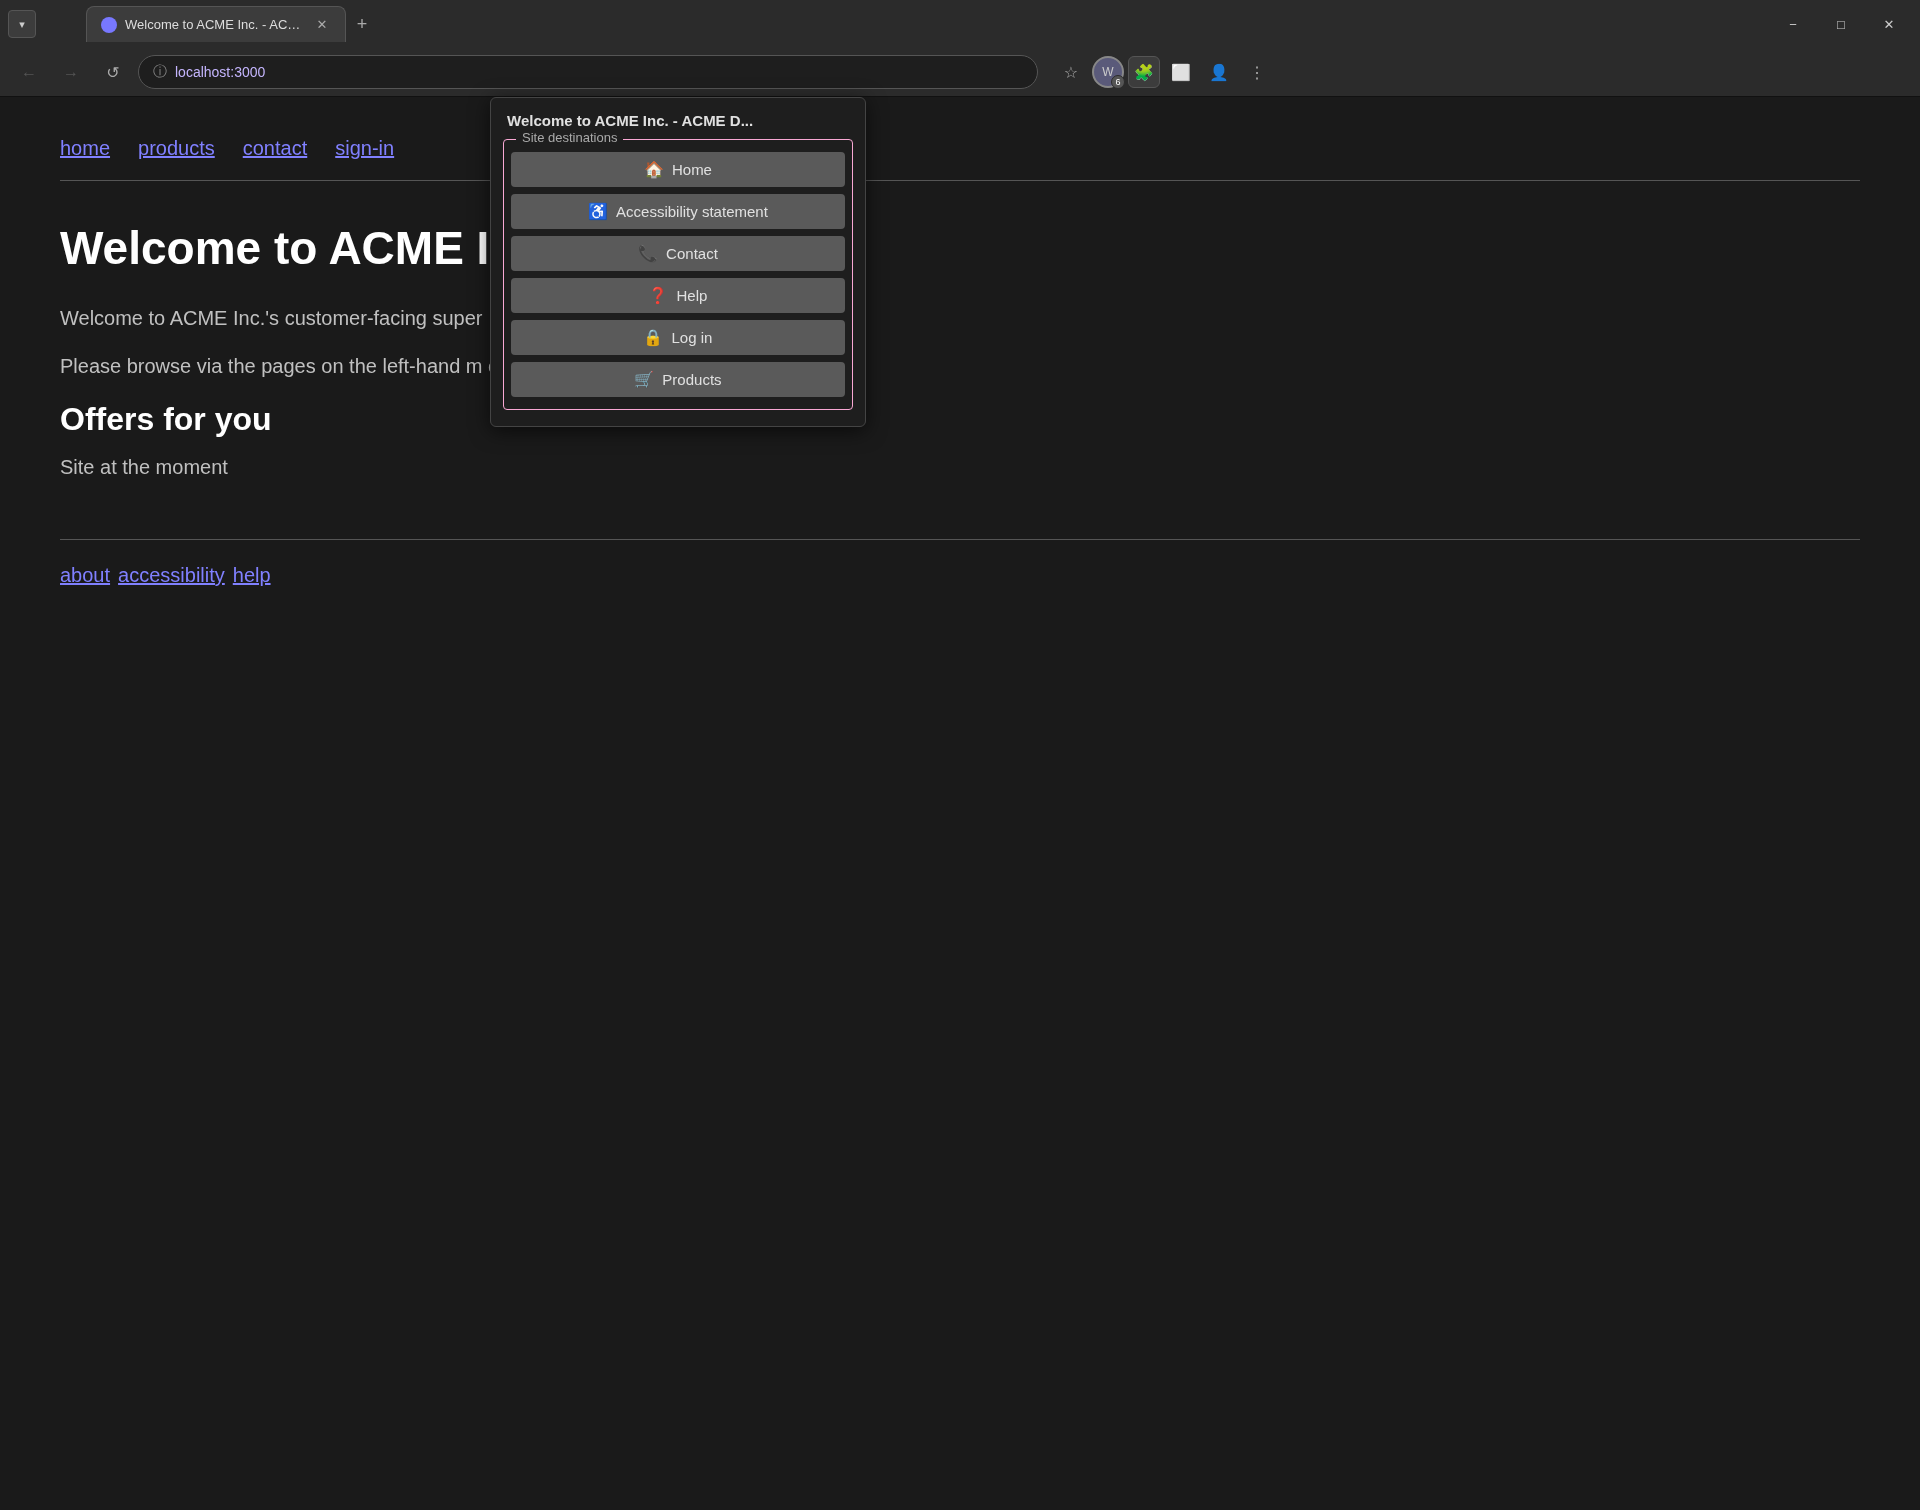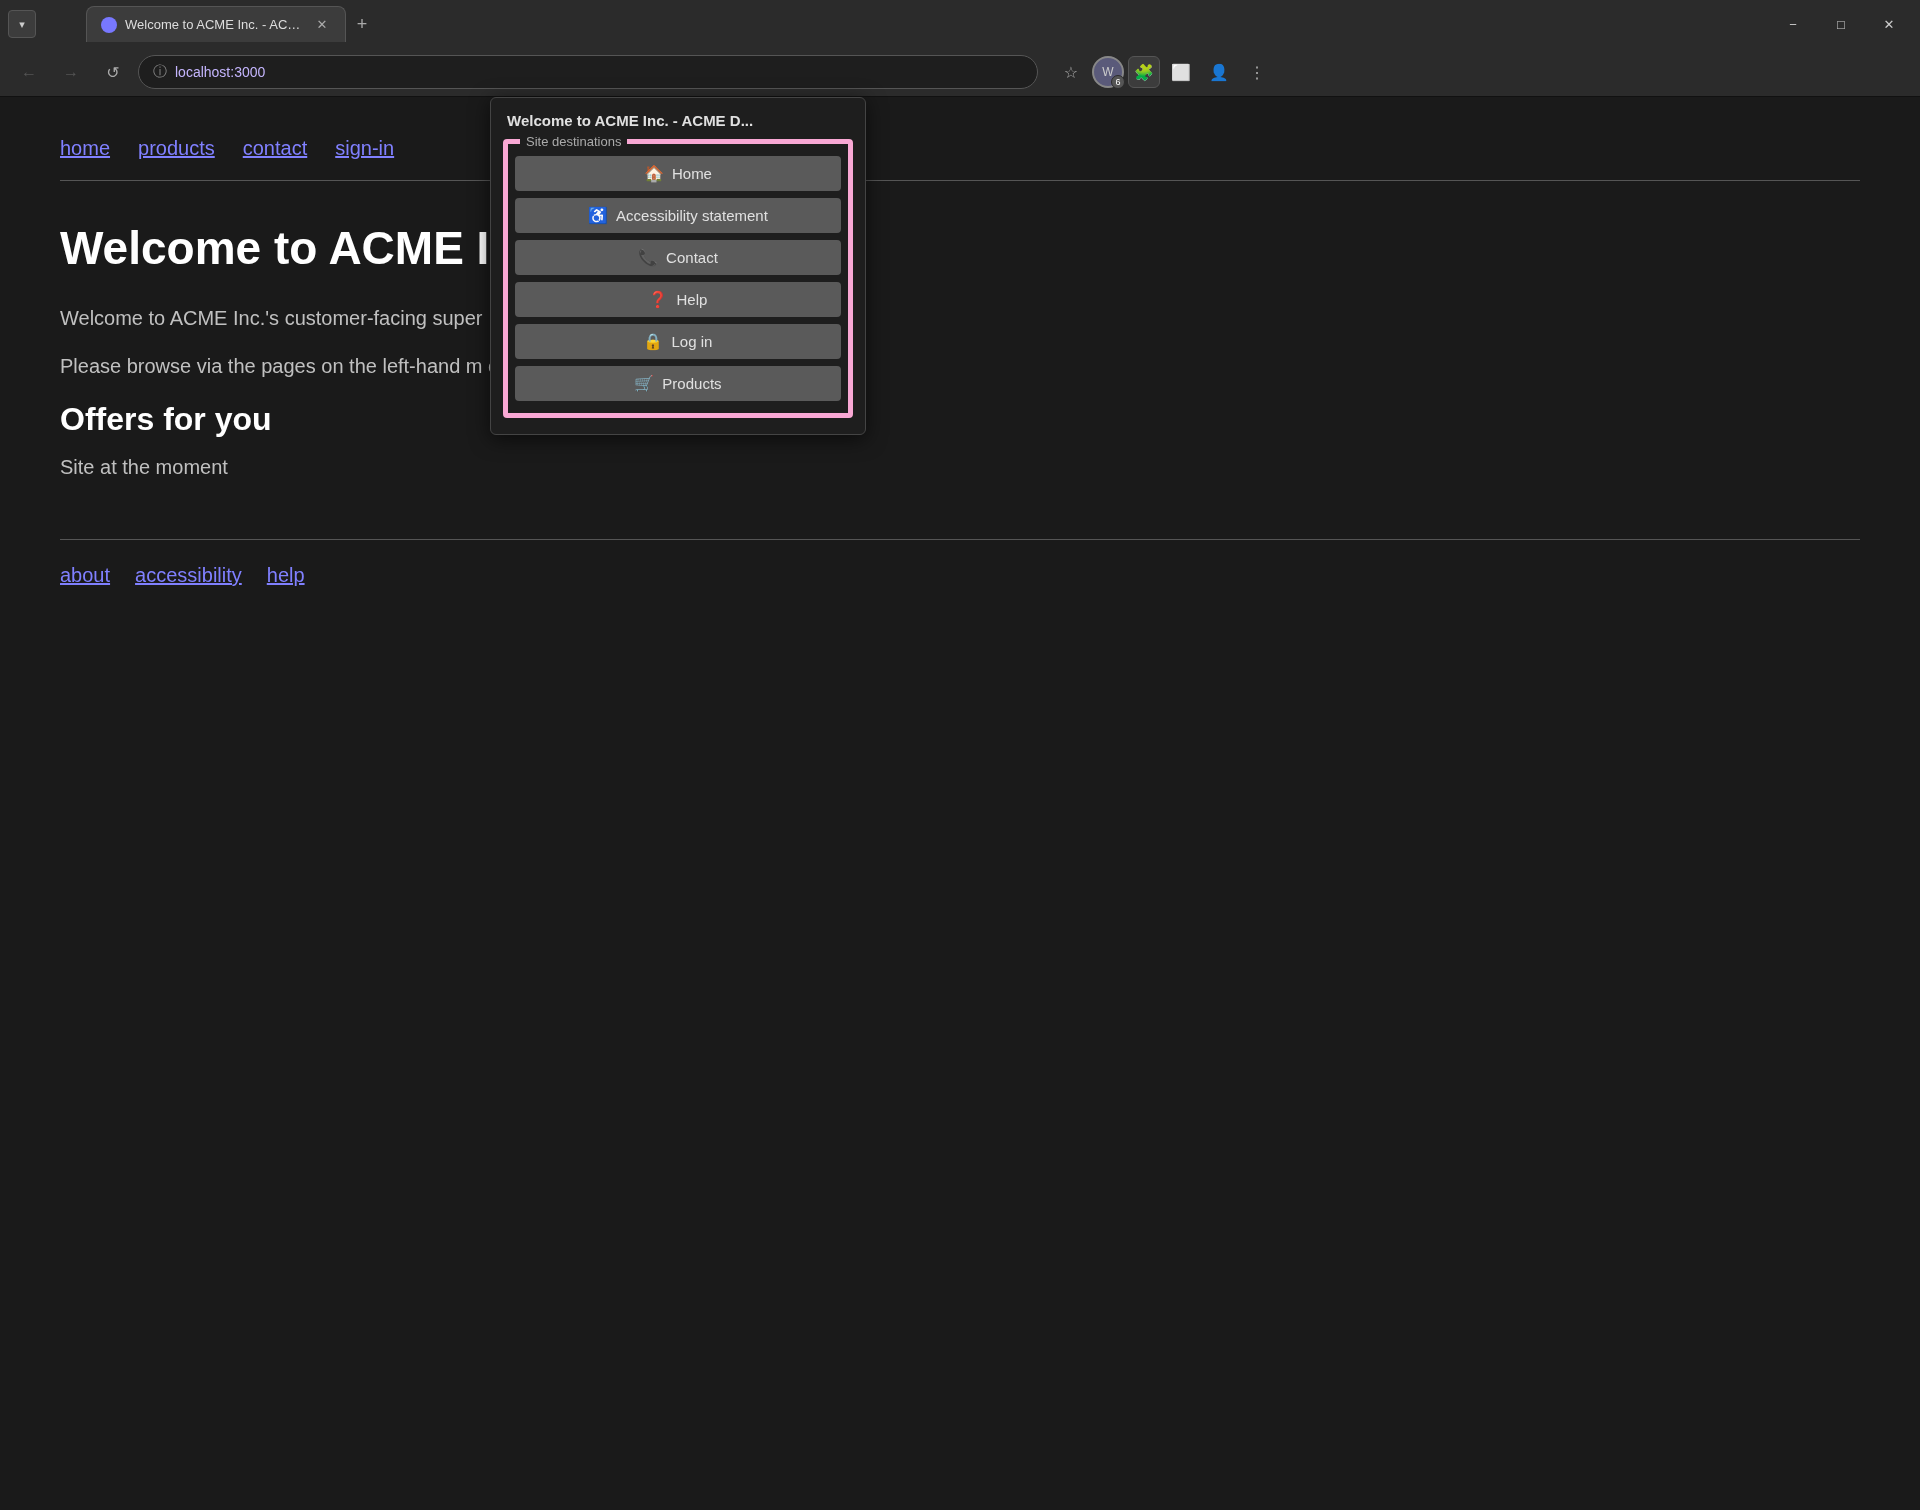"Site destinations" .popup-section { border: 5px solid #f9a8d4 -> 1px solid #f9a8d4 }
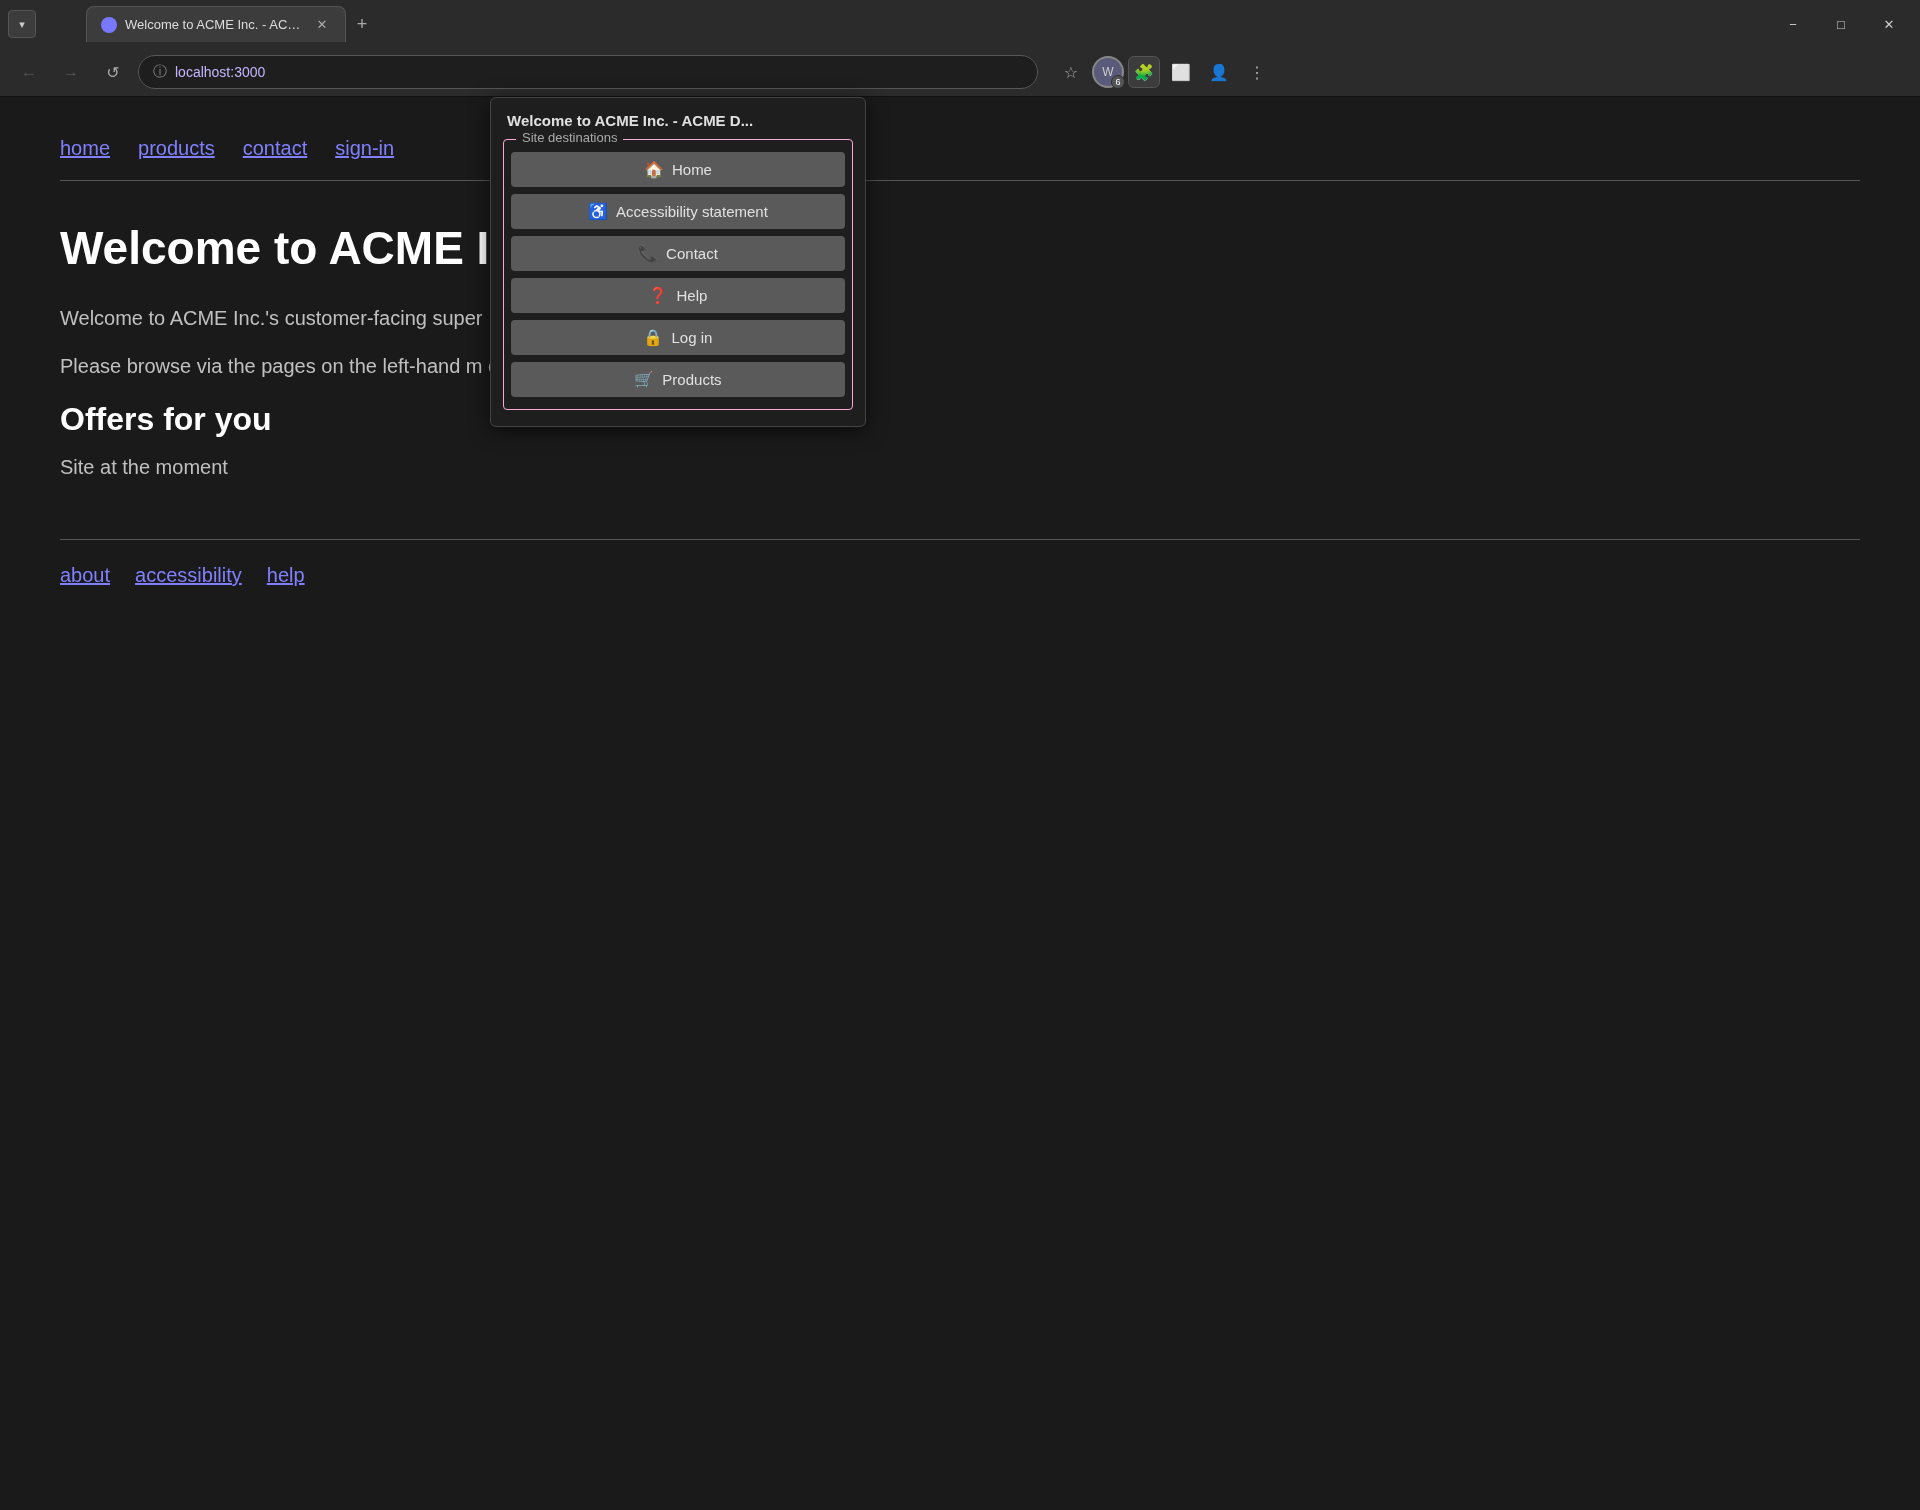"about" .site-footer { gap: 25px -> 8px }
